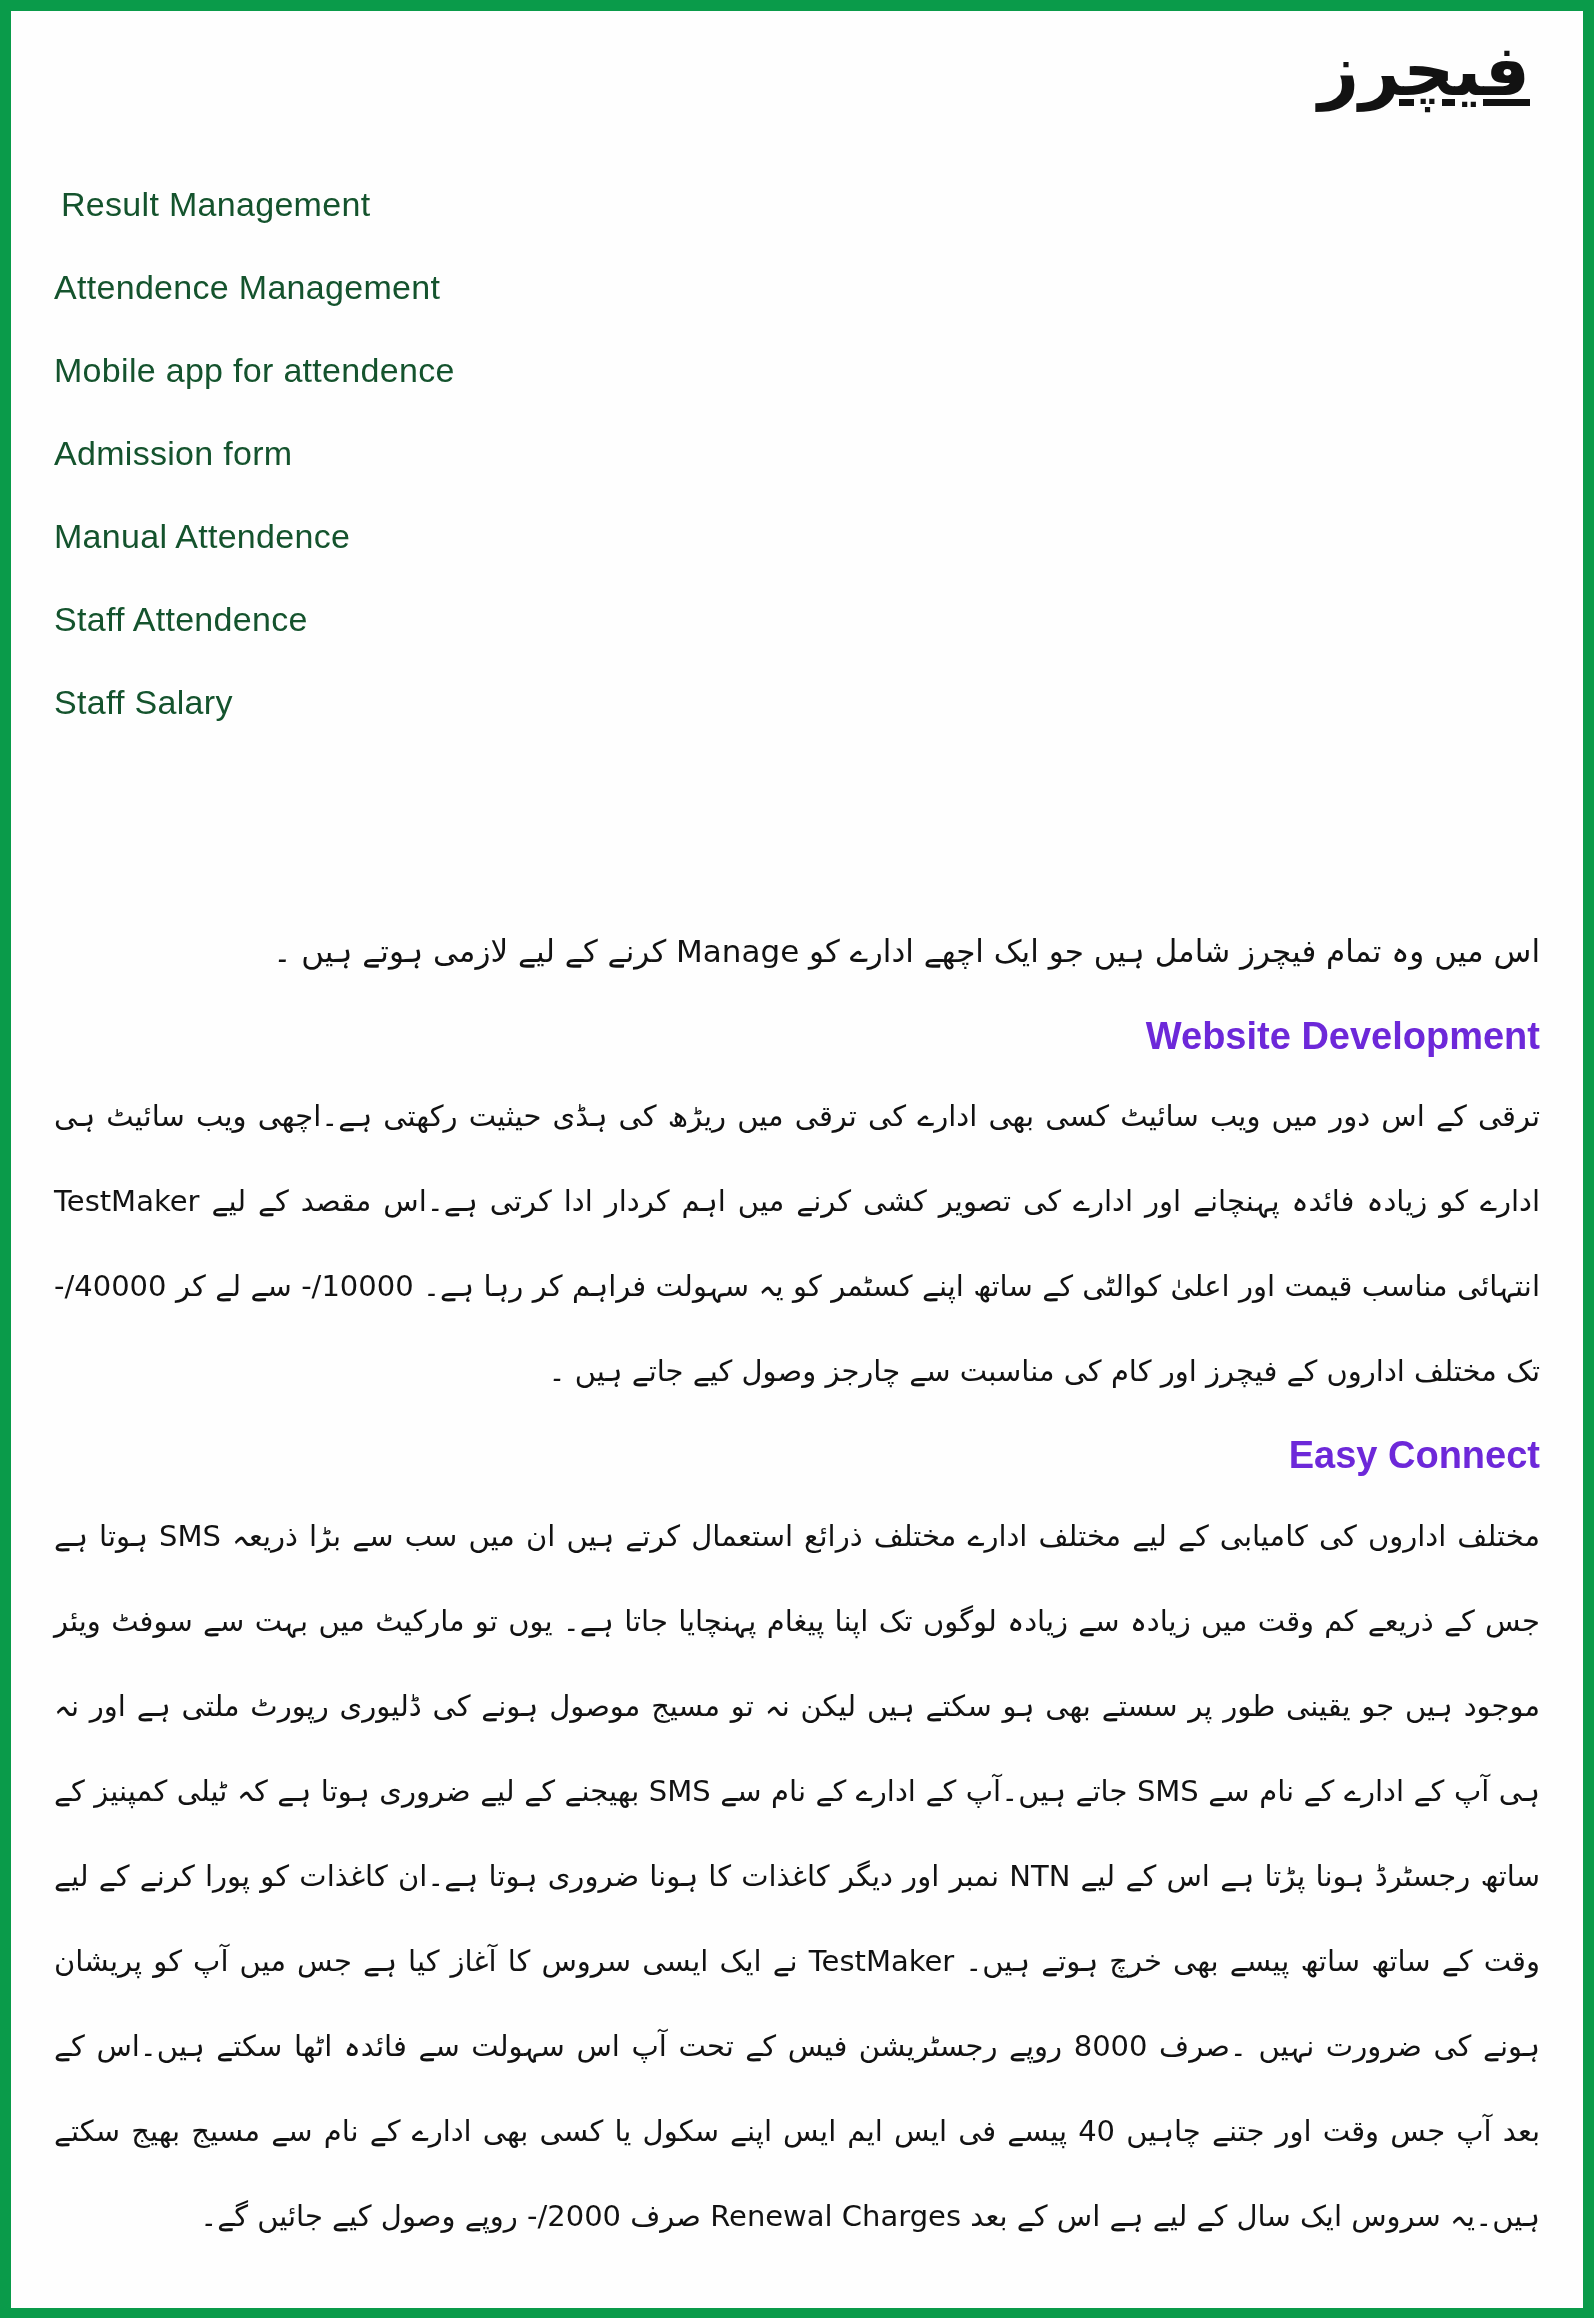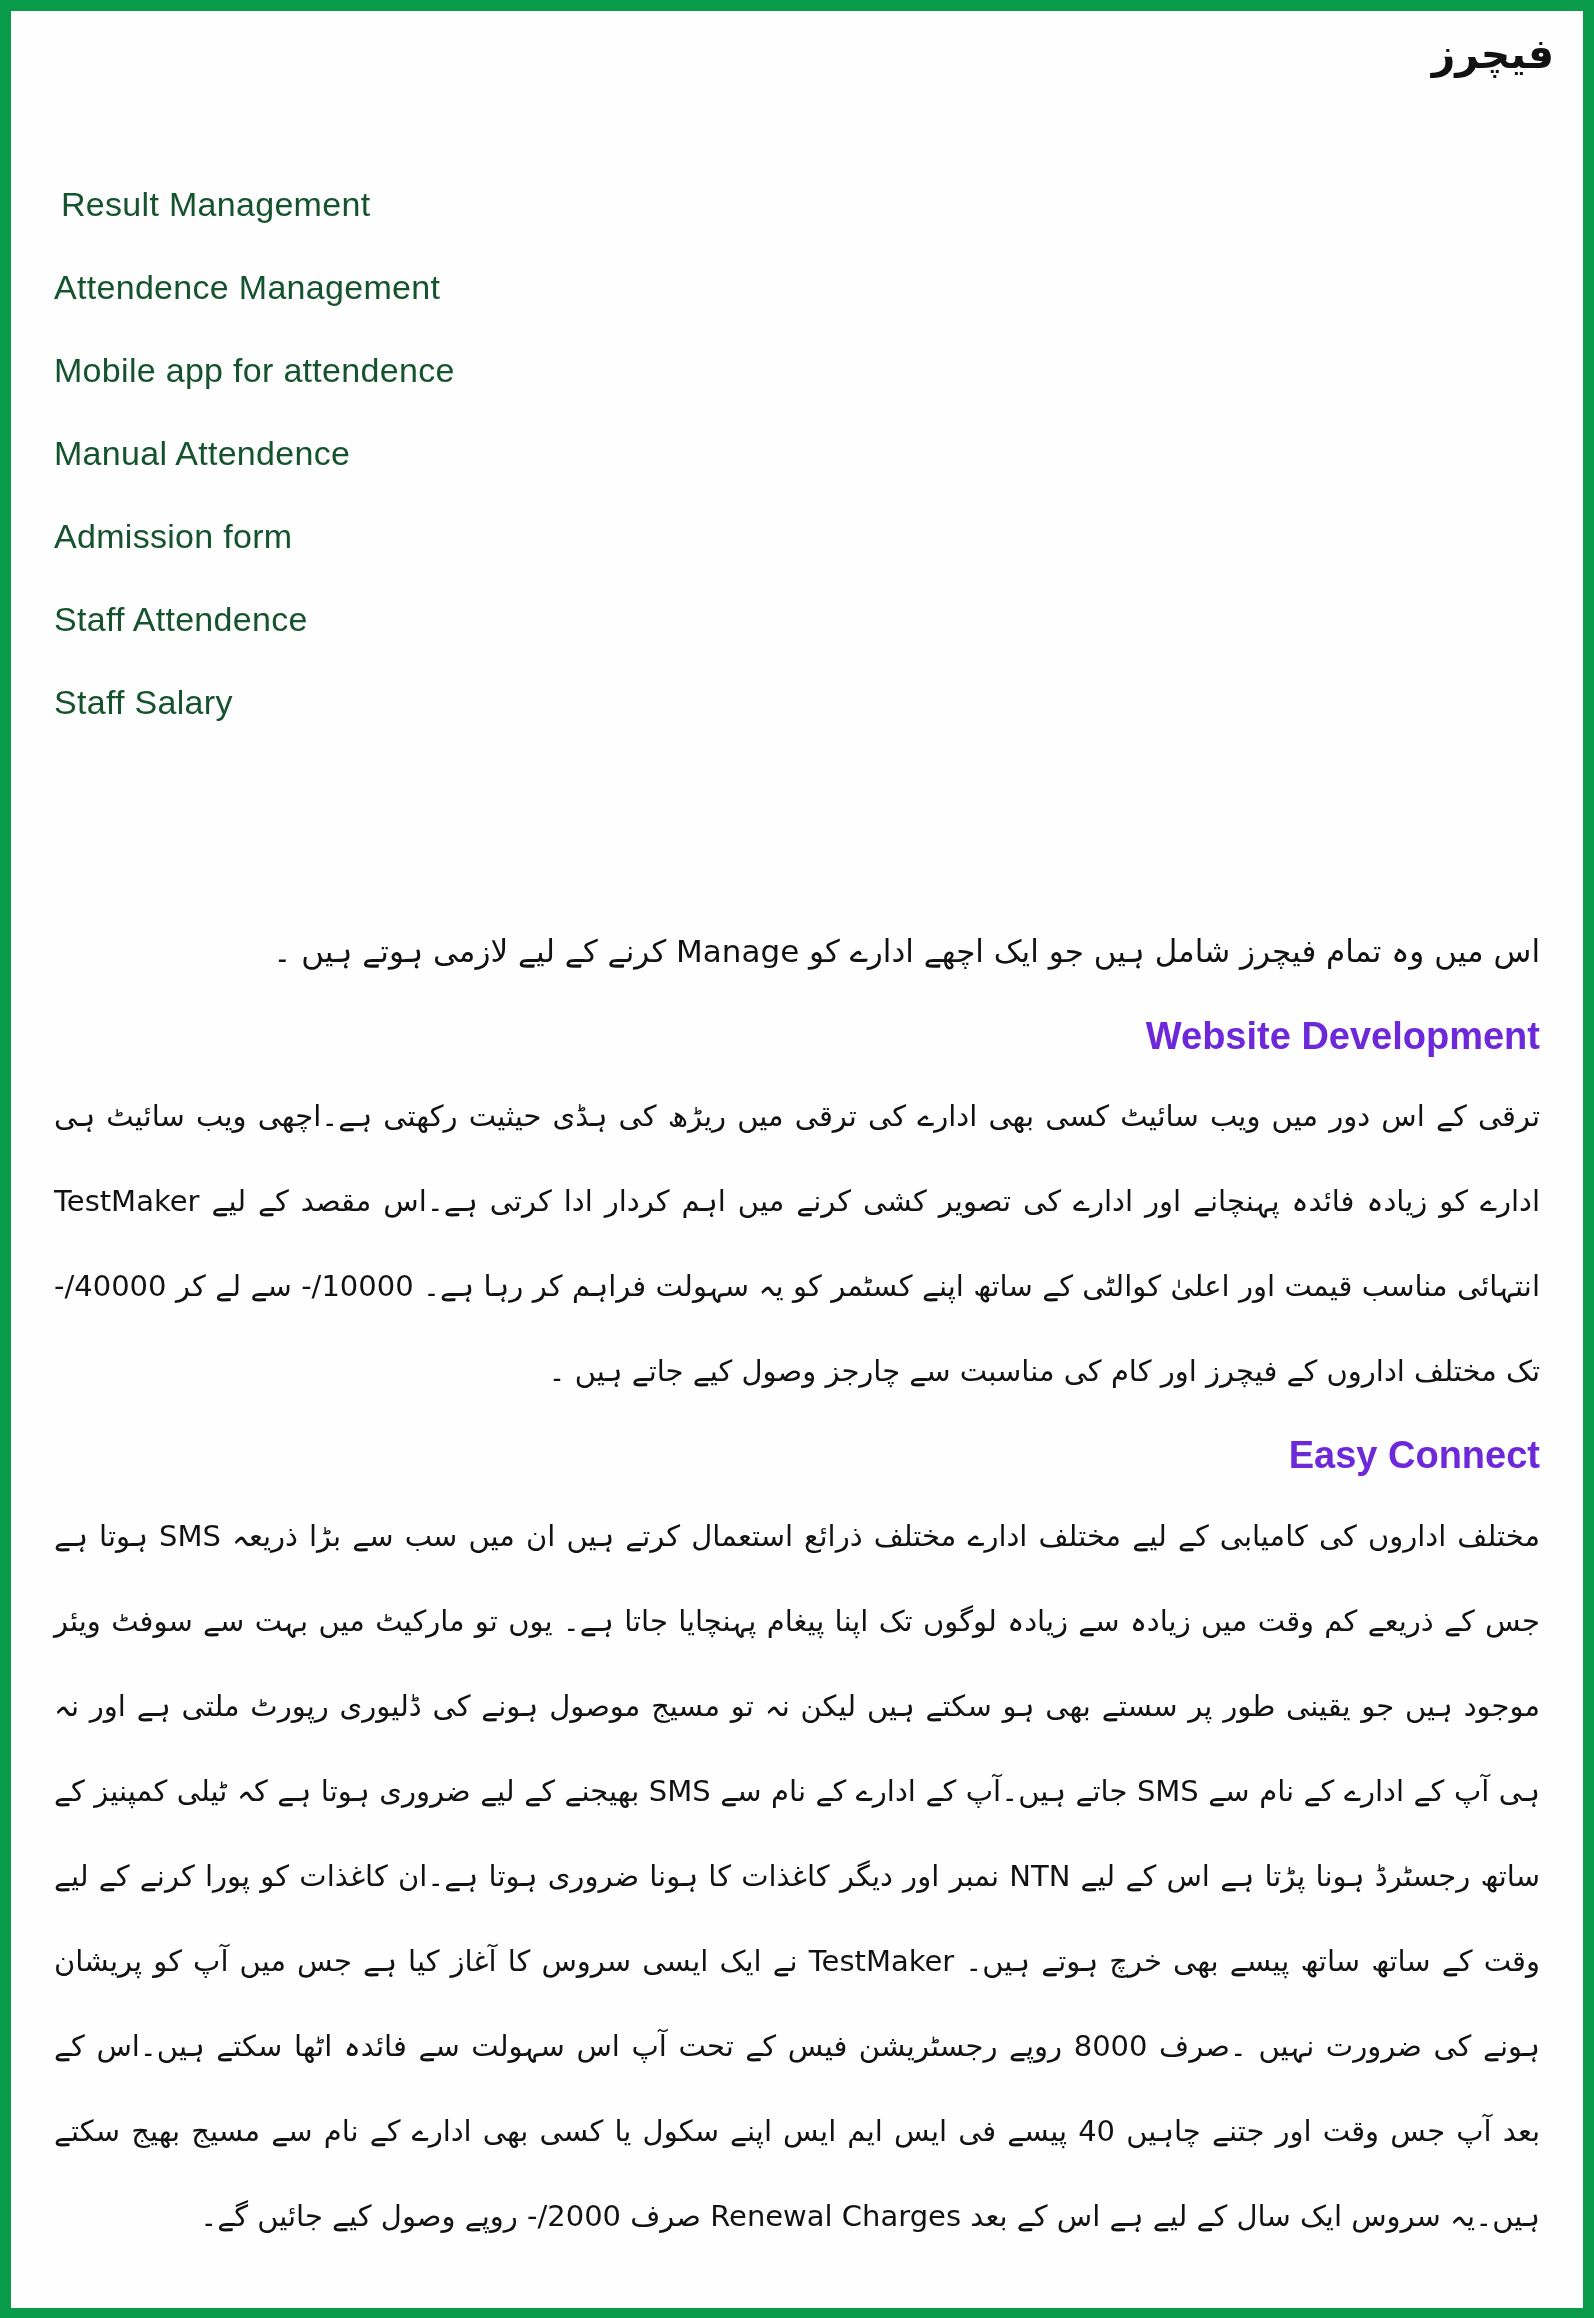"فیچرز" .urdu-title { font-size: 41px -> 71px; right: 29px -> 53px; text-decoration: none -> underline }
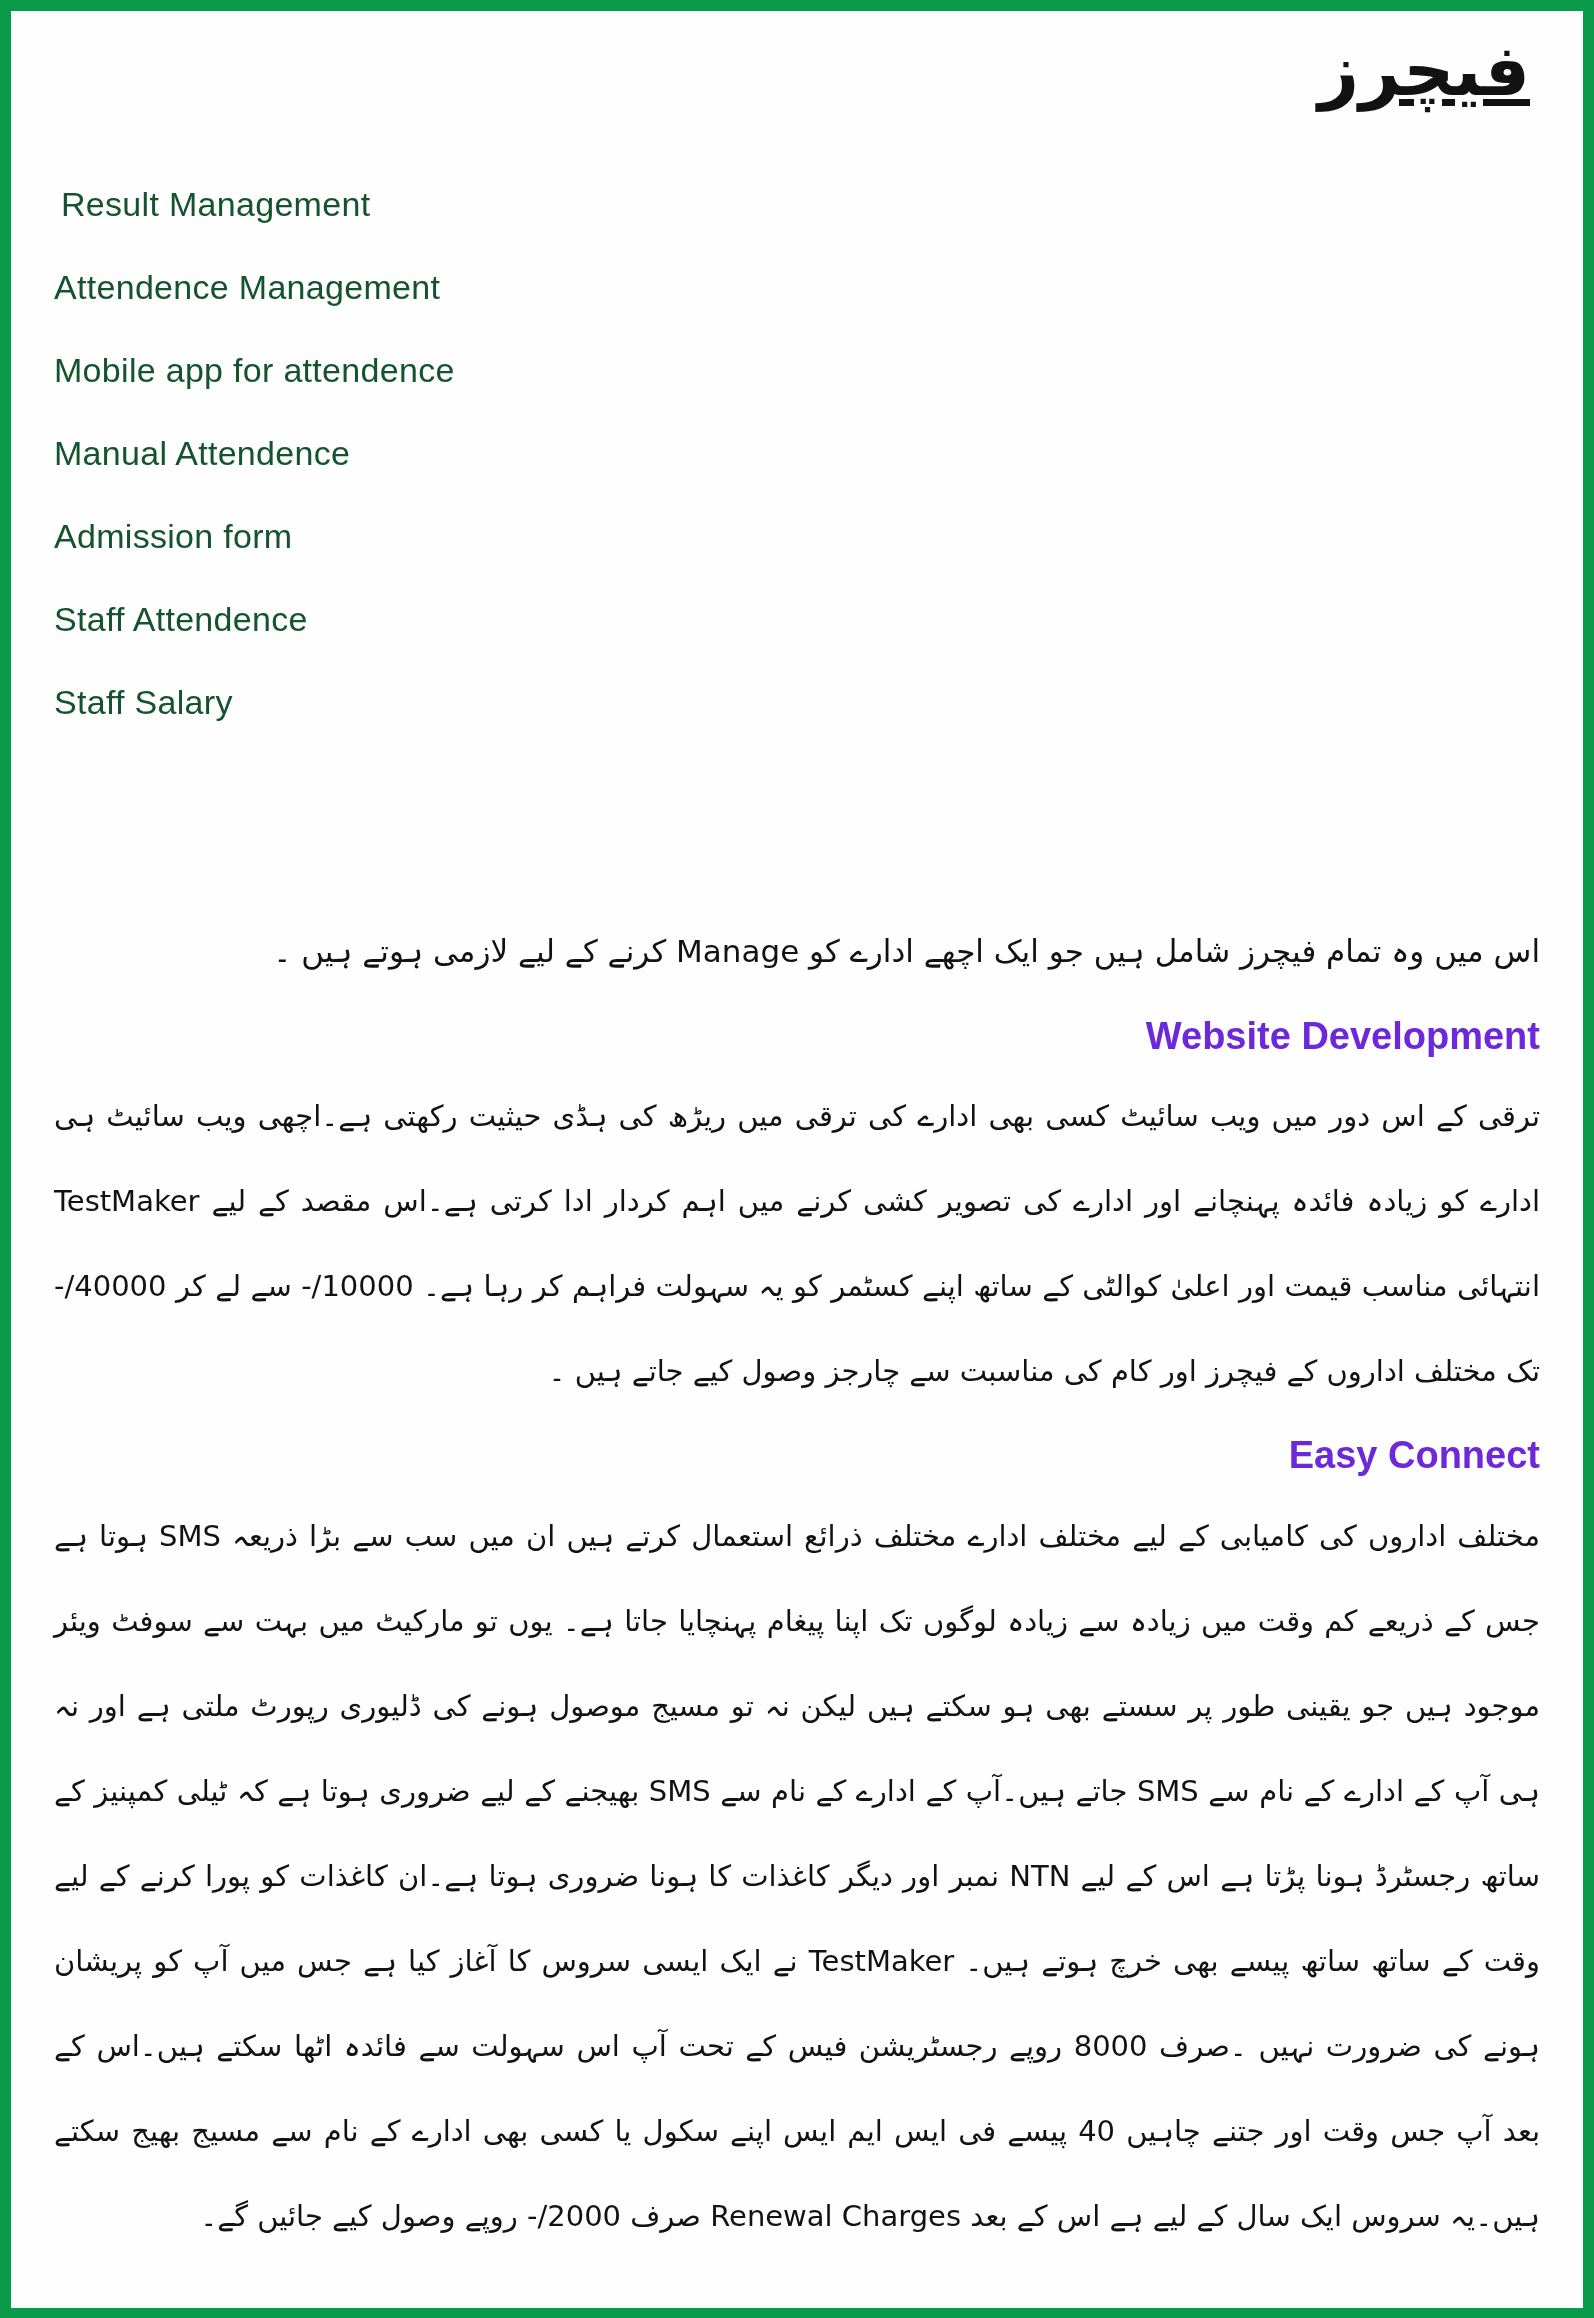"Manual Attendence" li { order: before "Admission form" -> after "Admission form" }
